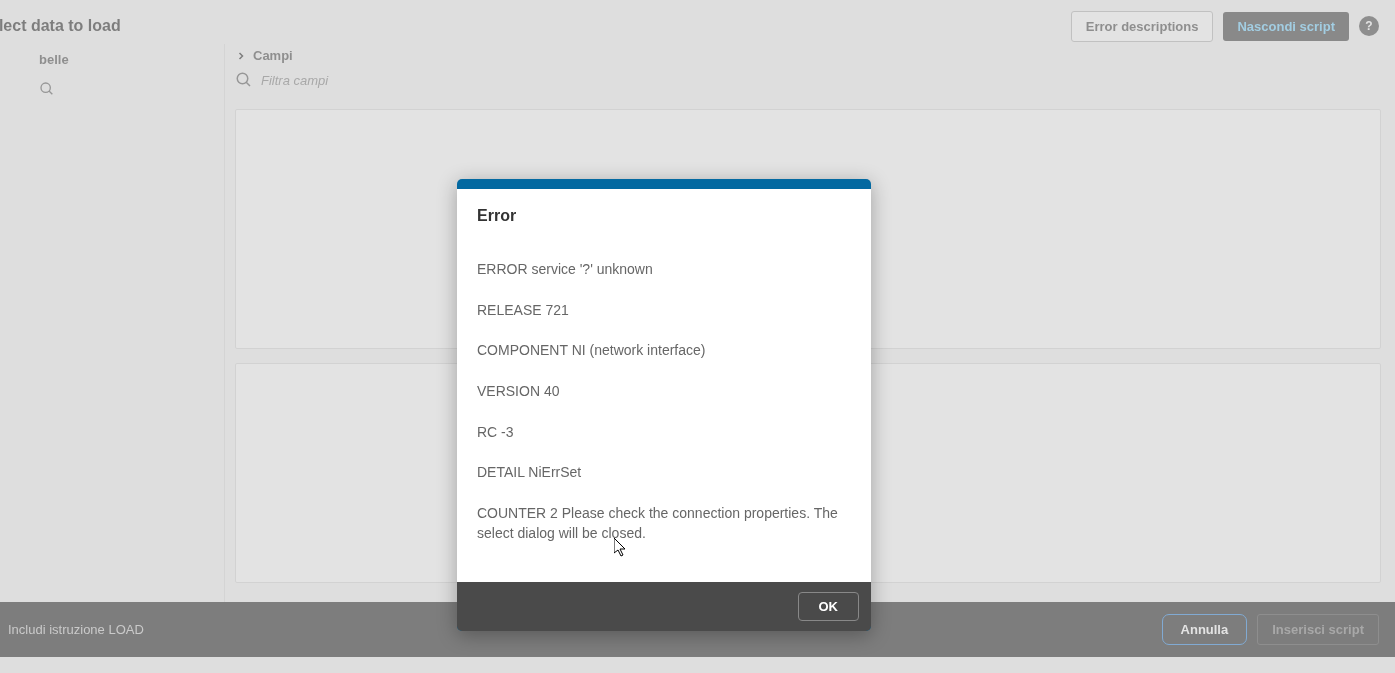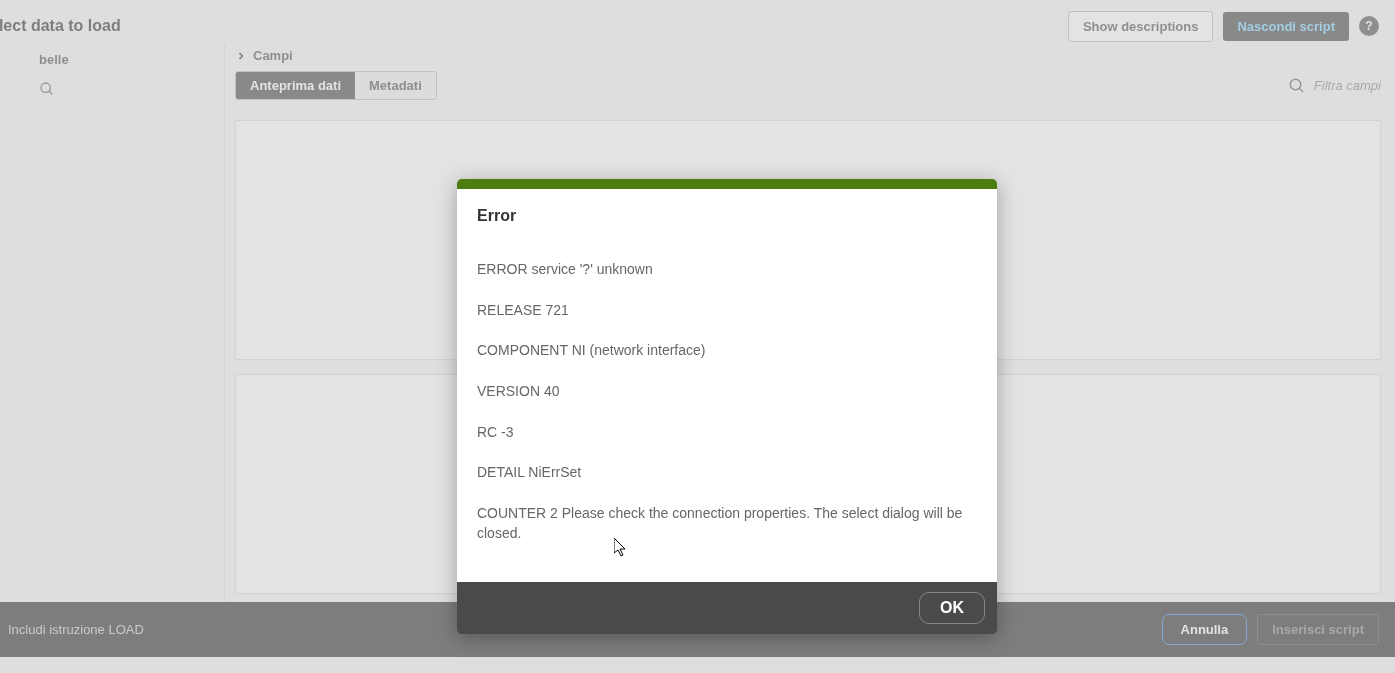"Show descriptions" button.btn-outline { text: Show -> Error }
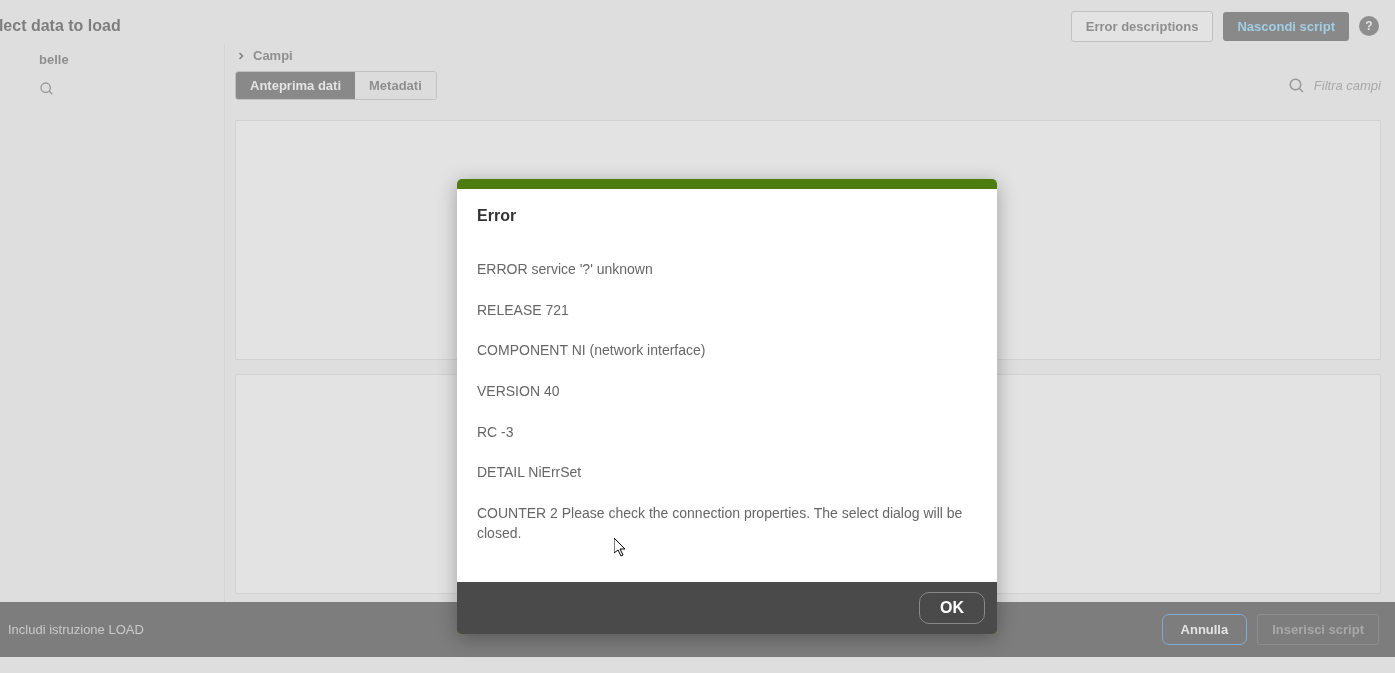"Anteprima dati" div.tabs { html: <div> <div>Anteprima dati</div> <div>Metadati</div> </div> -> none }
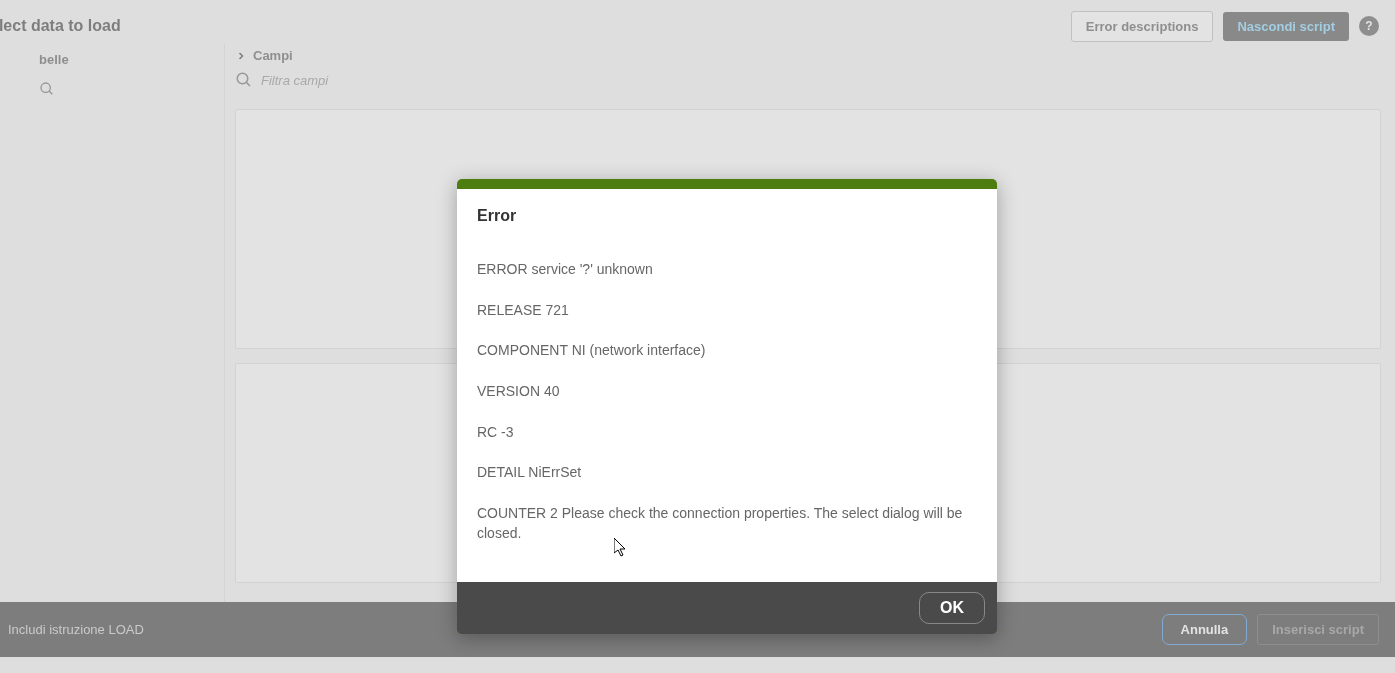"Error" .dialog { background: #4d7c0f -> #0369a1; width: 540px -> 414px }
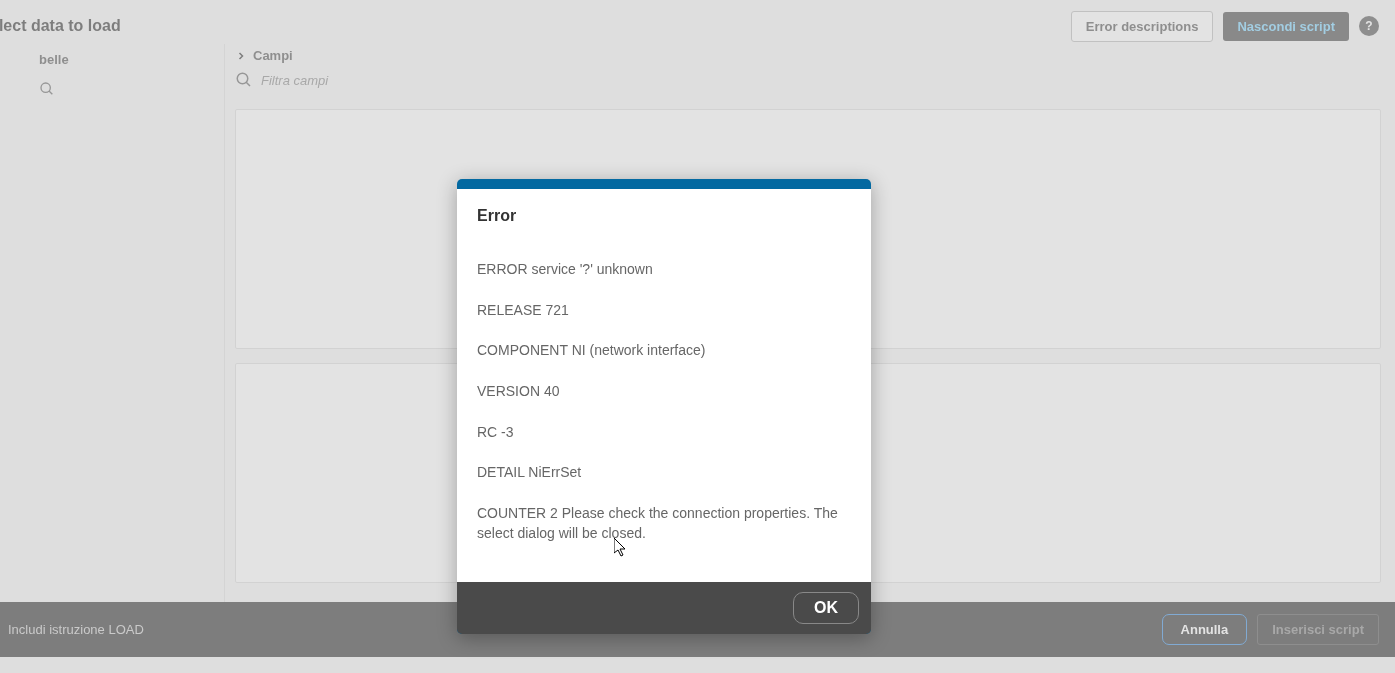"OK" .btn-ok { border-radius: 10px -> 4px; font-size: 16px -> 13px }
